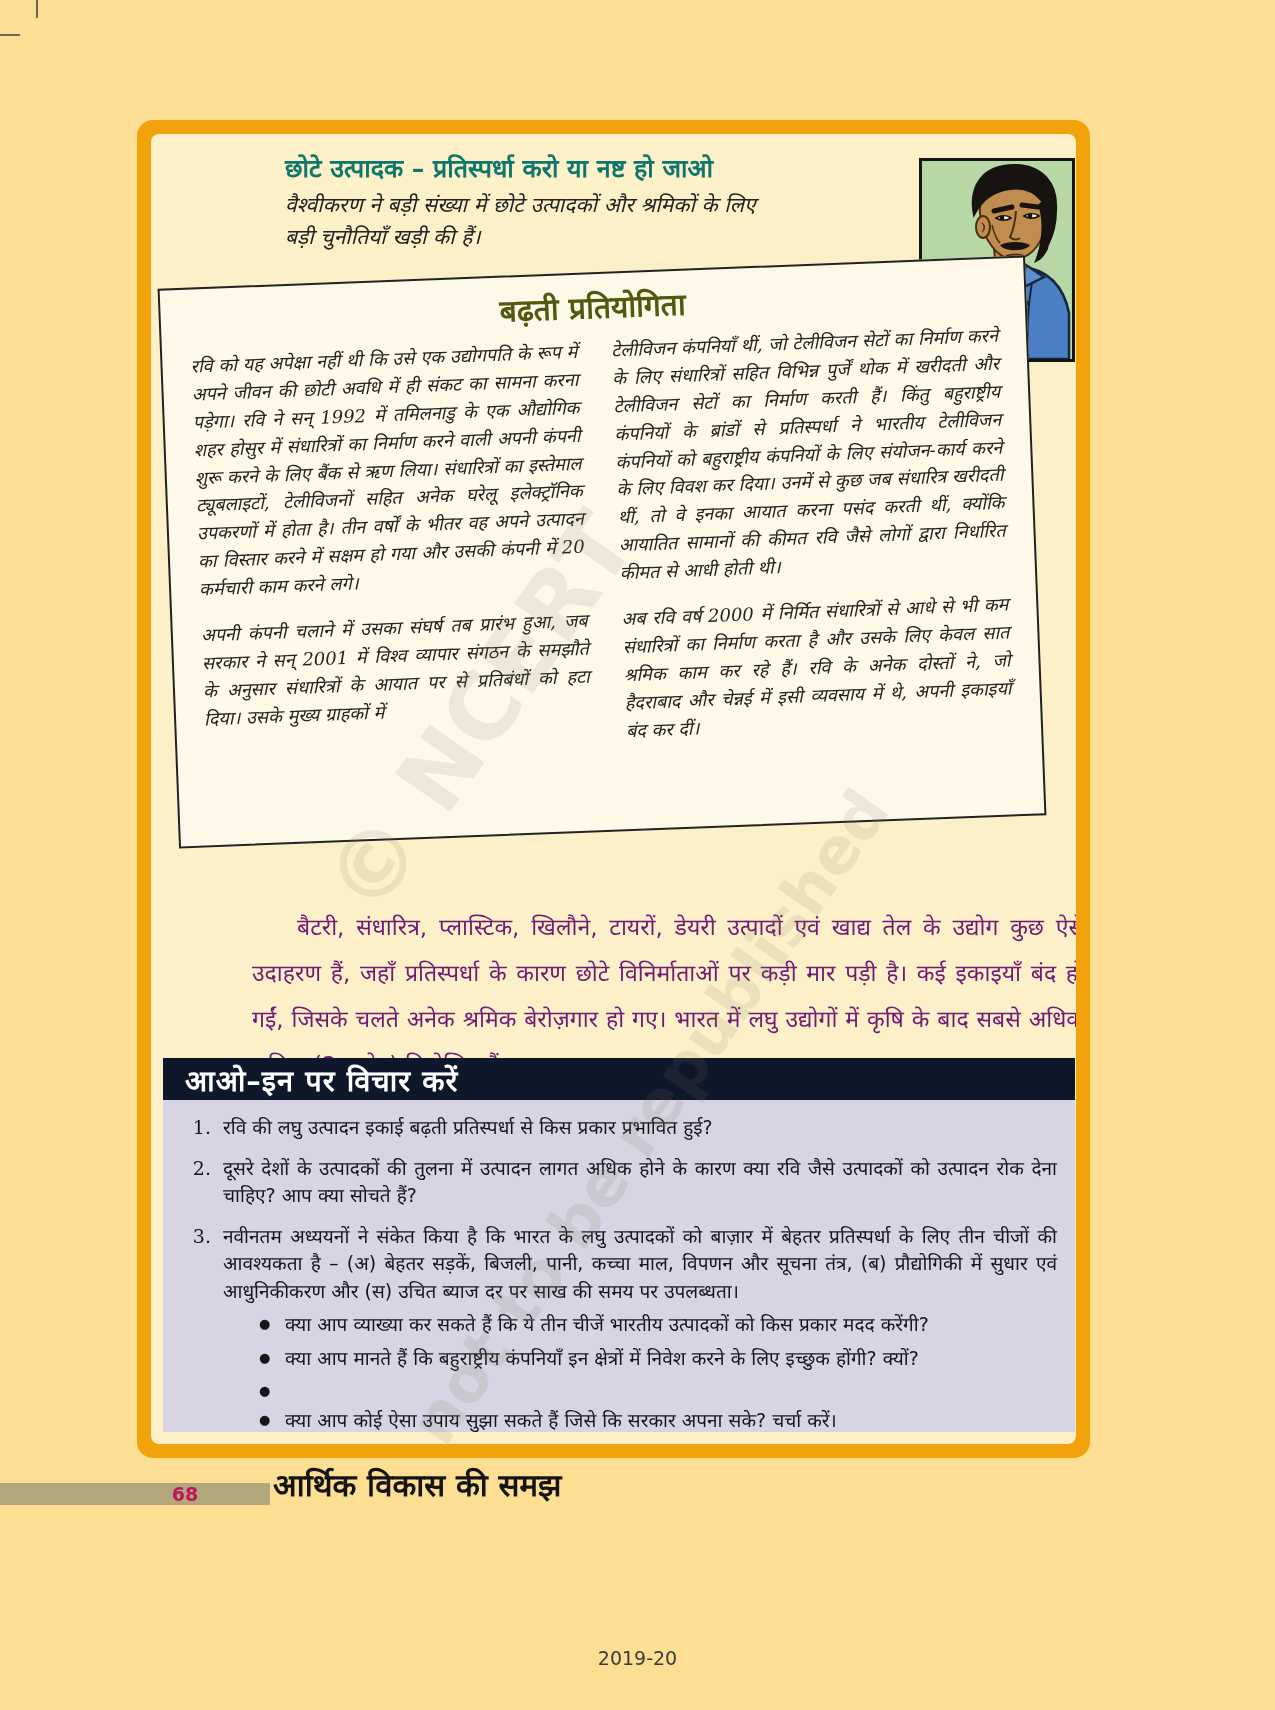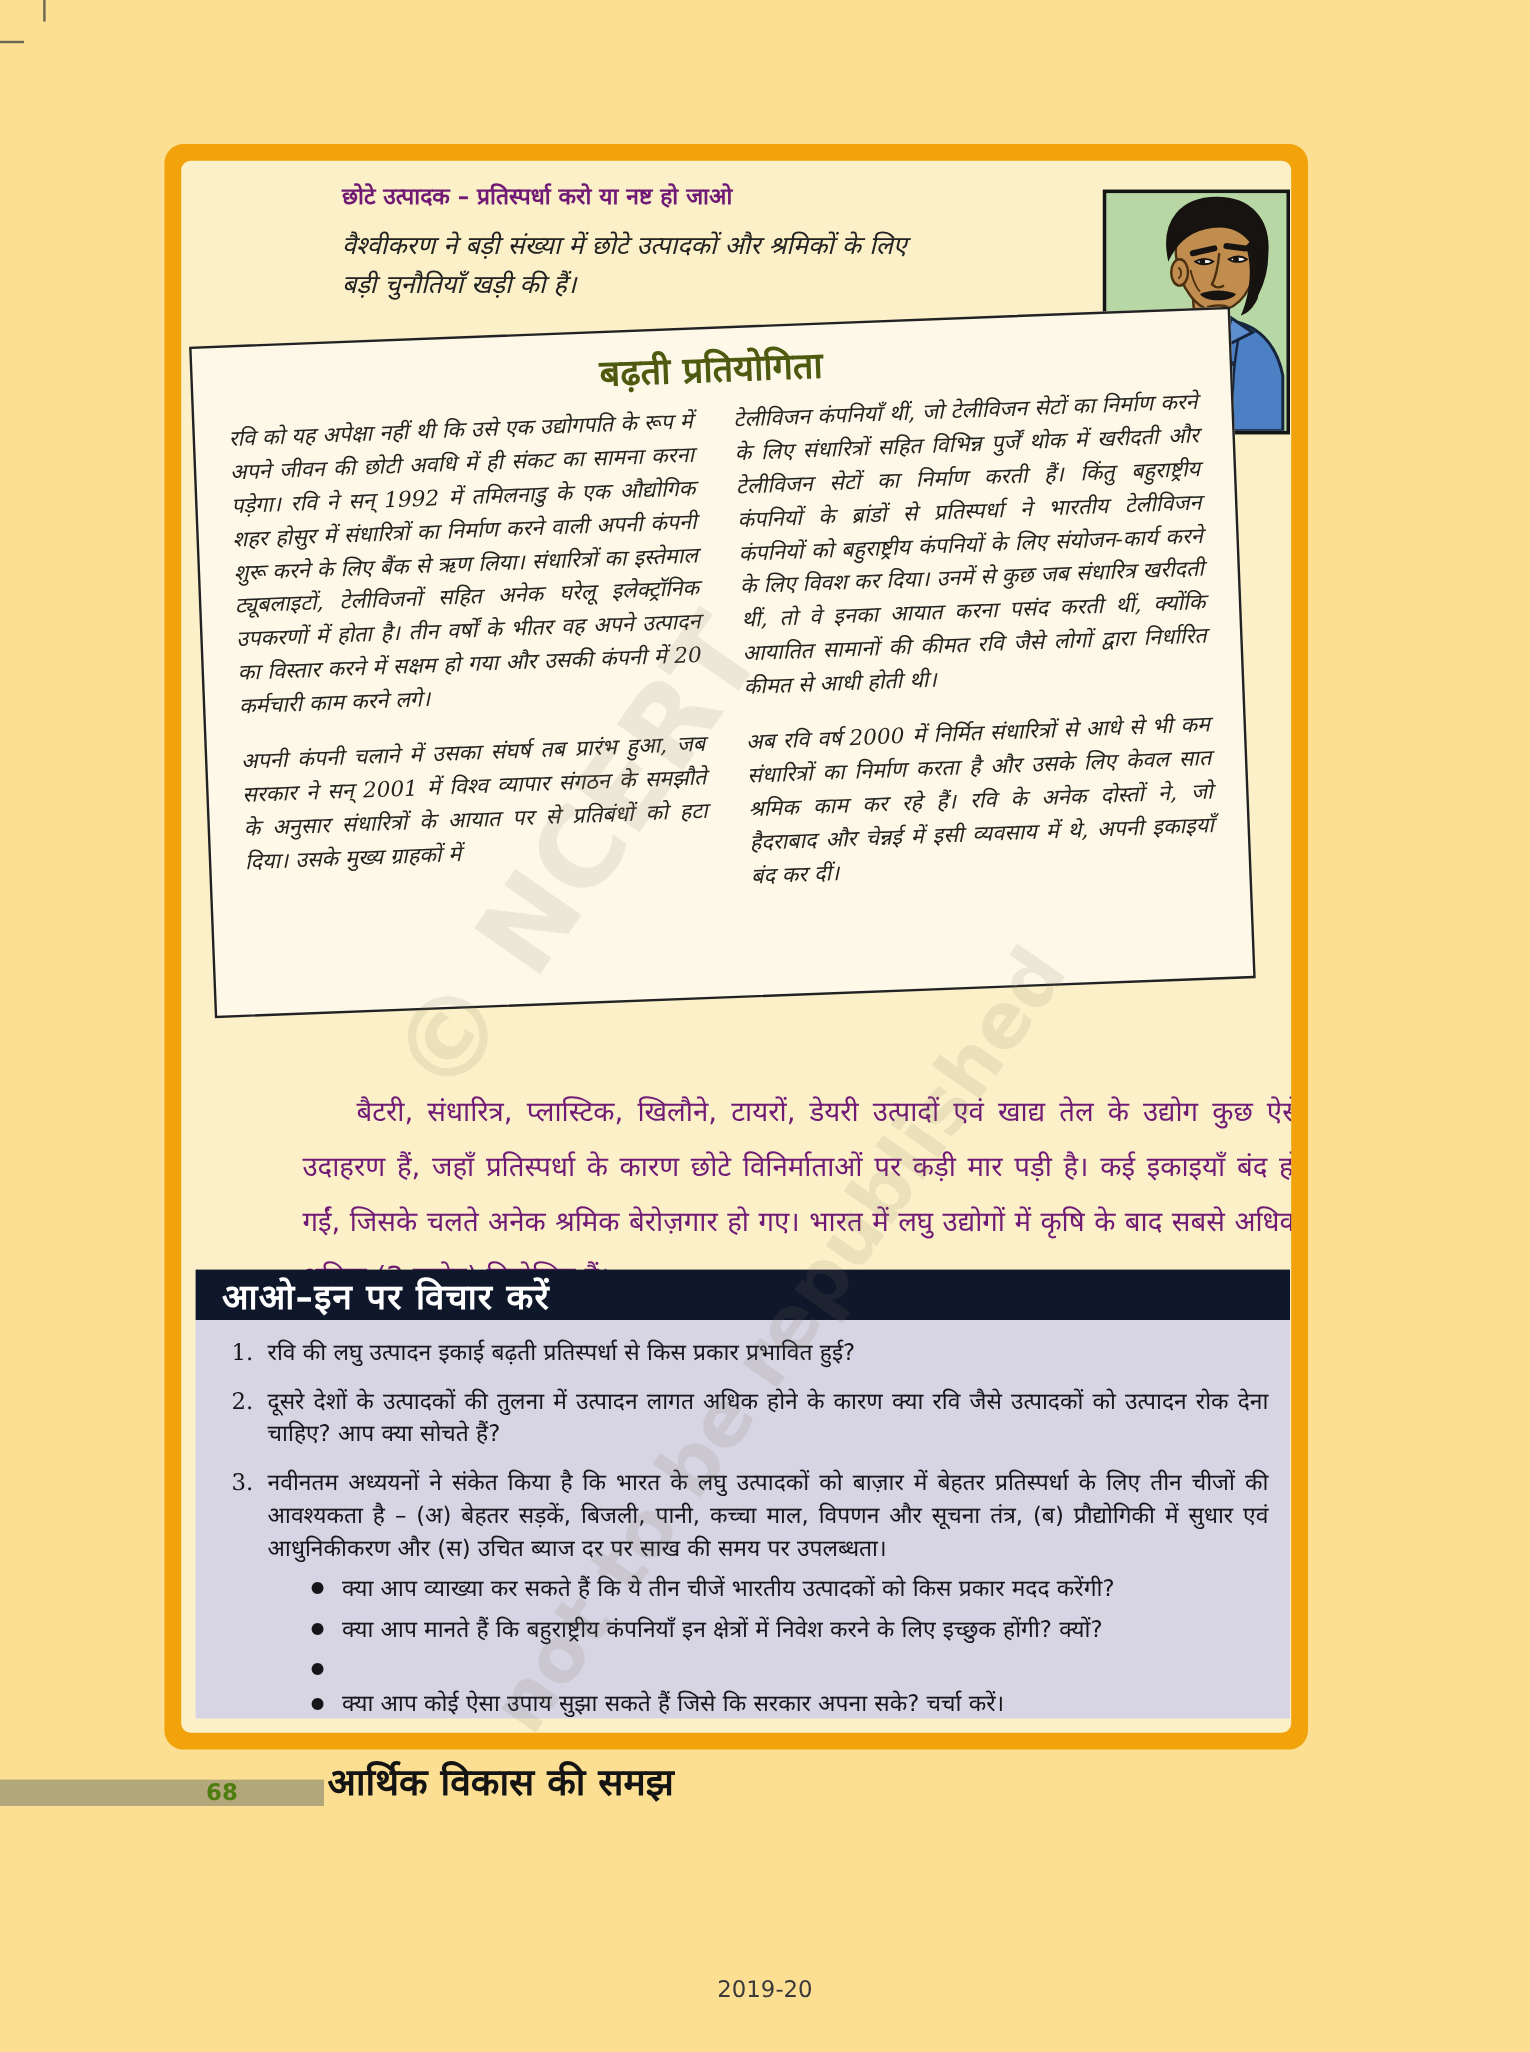"छोटे उत्पादक – प्रतिस्पर्धा करो" .title { color: #701a75 -> #0f766e; font-size: 19px -> 25px }
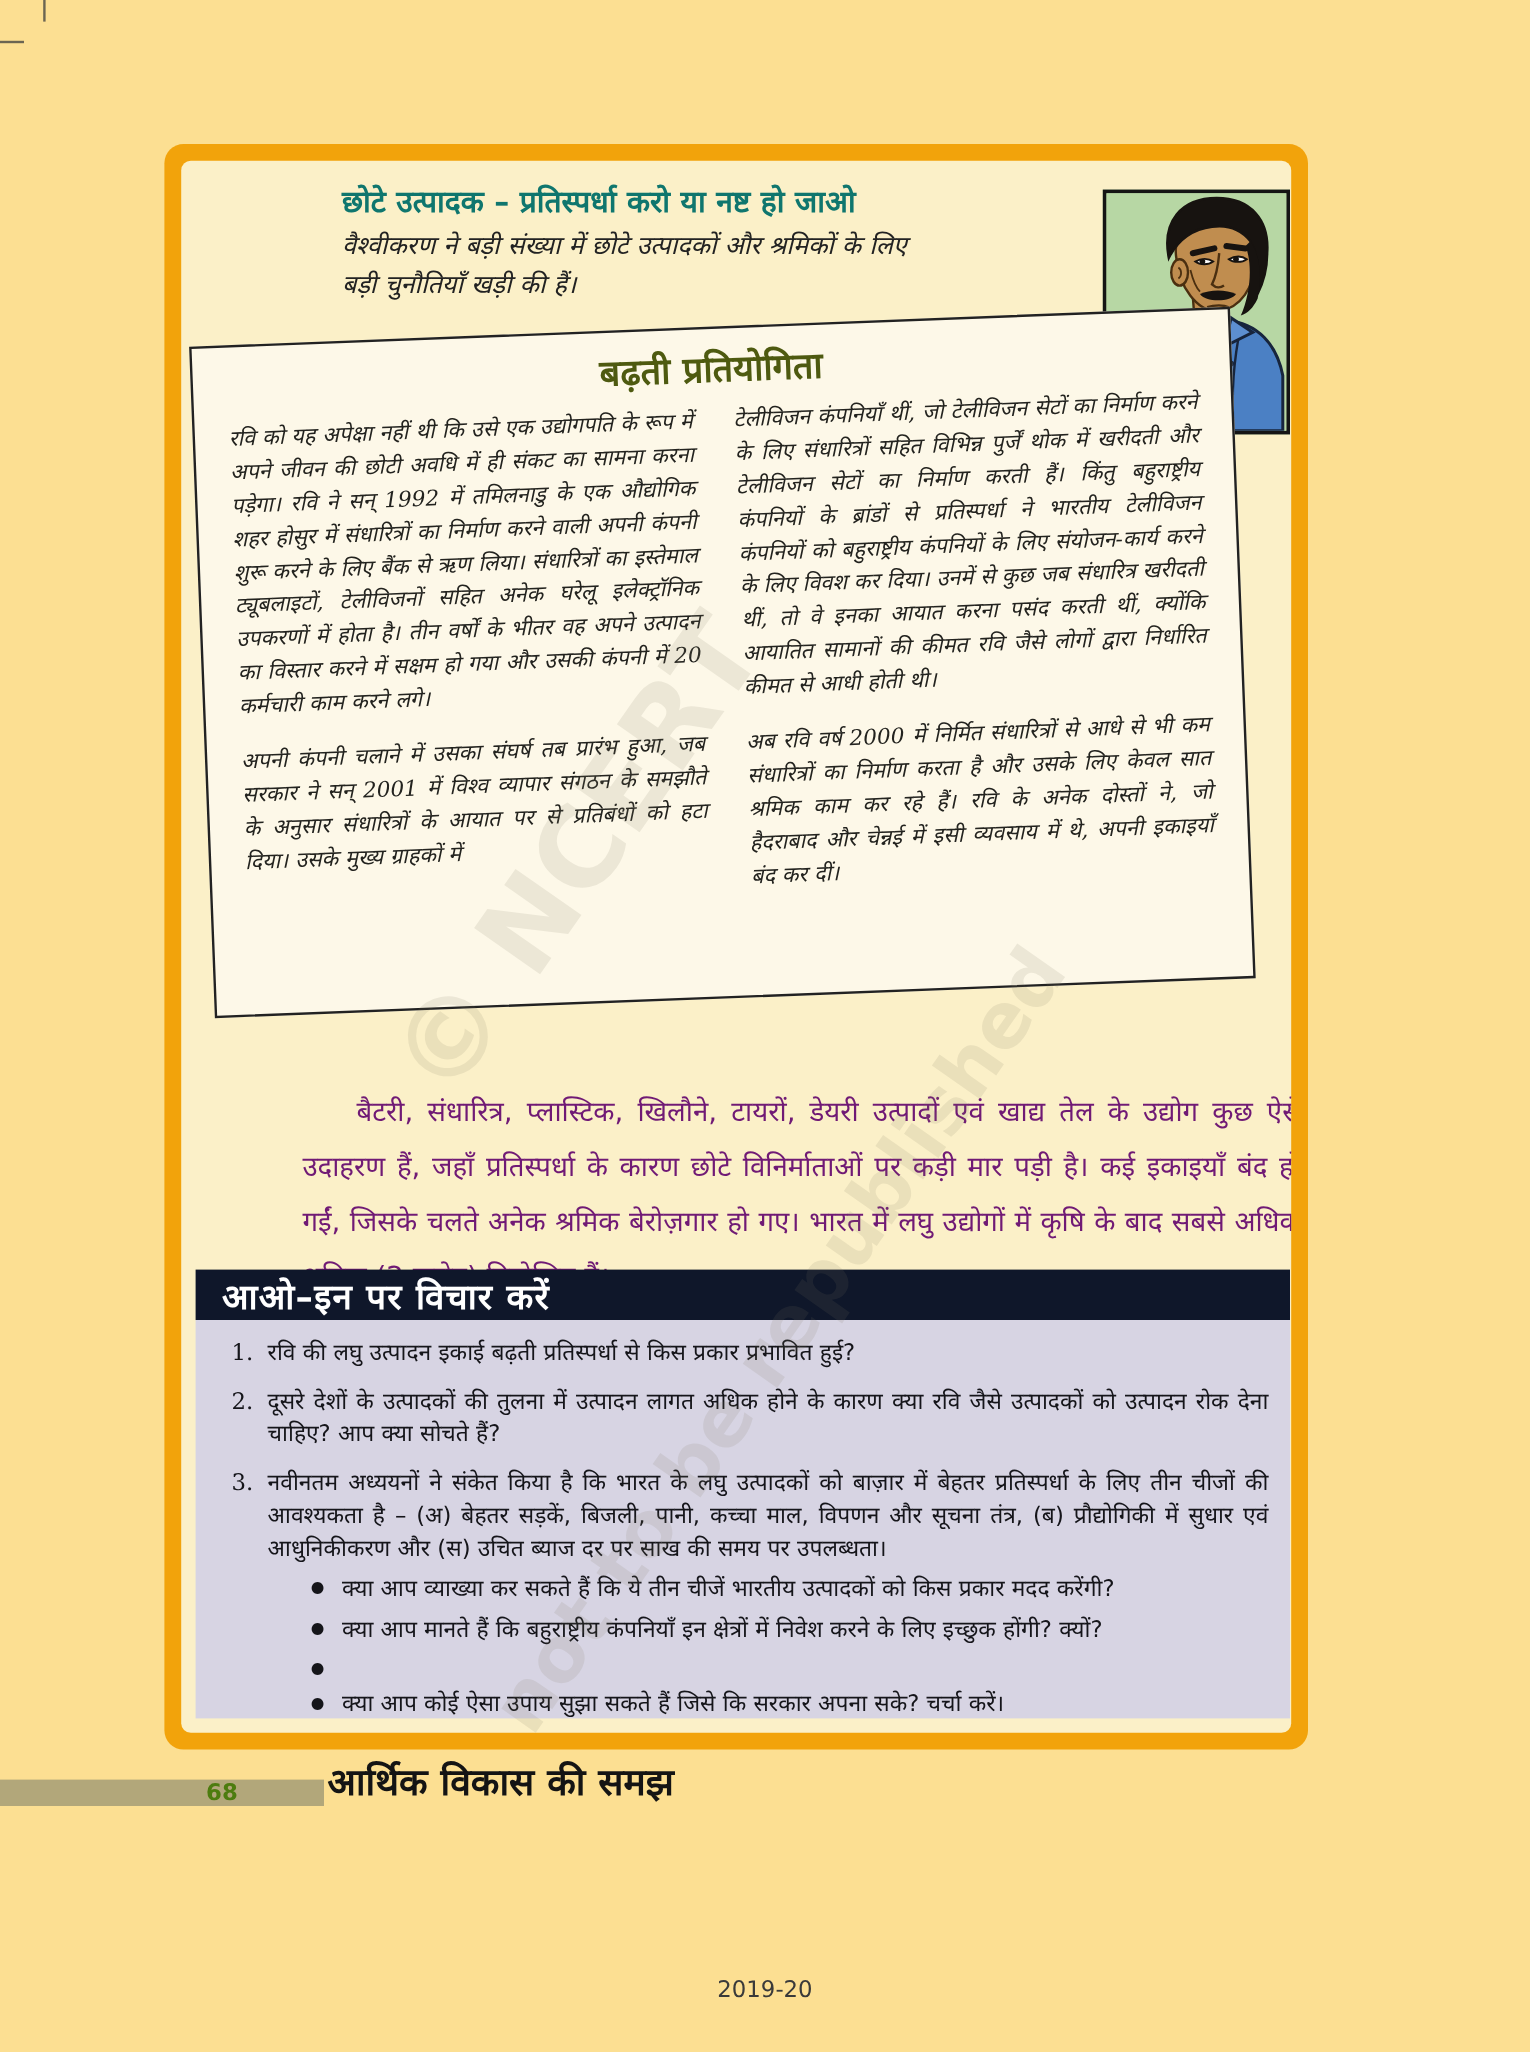"68" .fnum { color: #4d7c0f -> #be185d }
